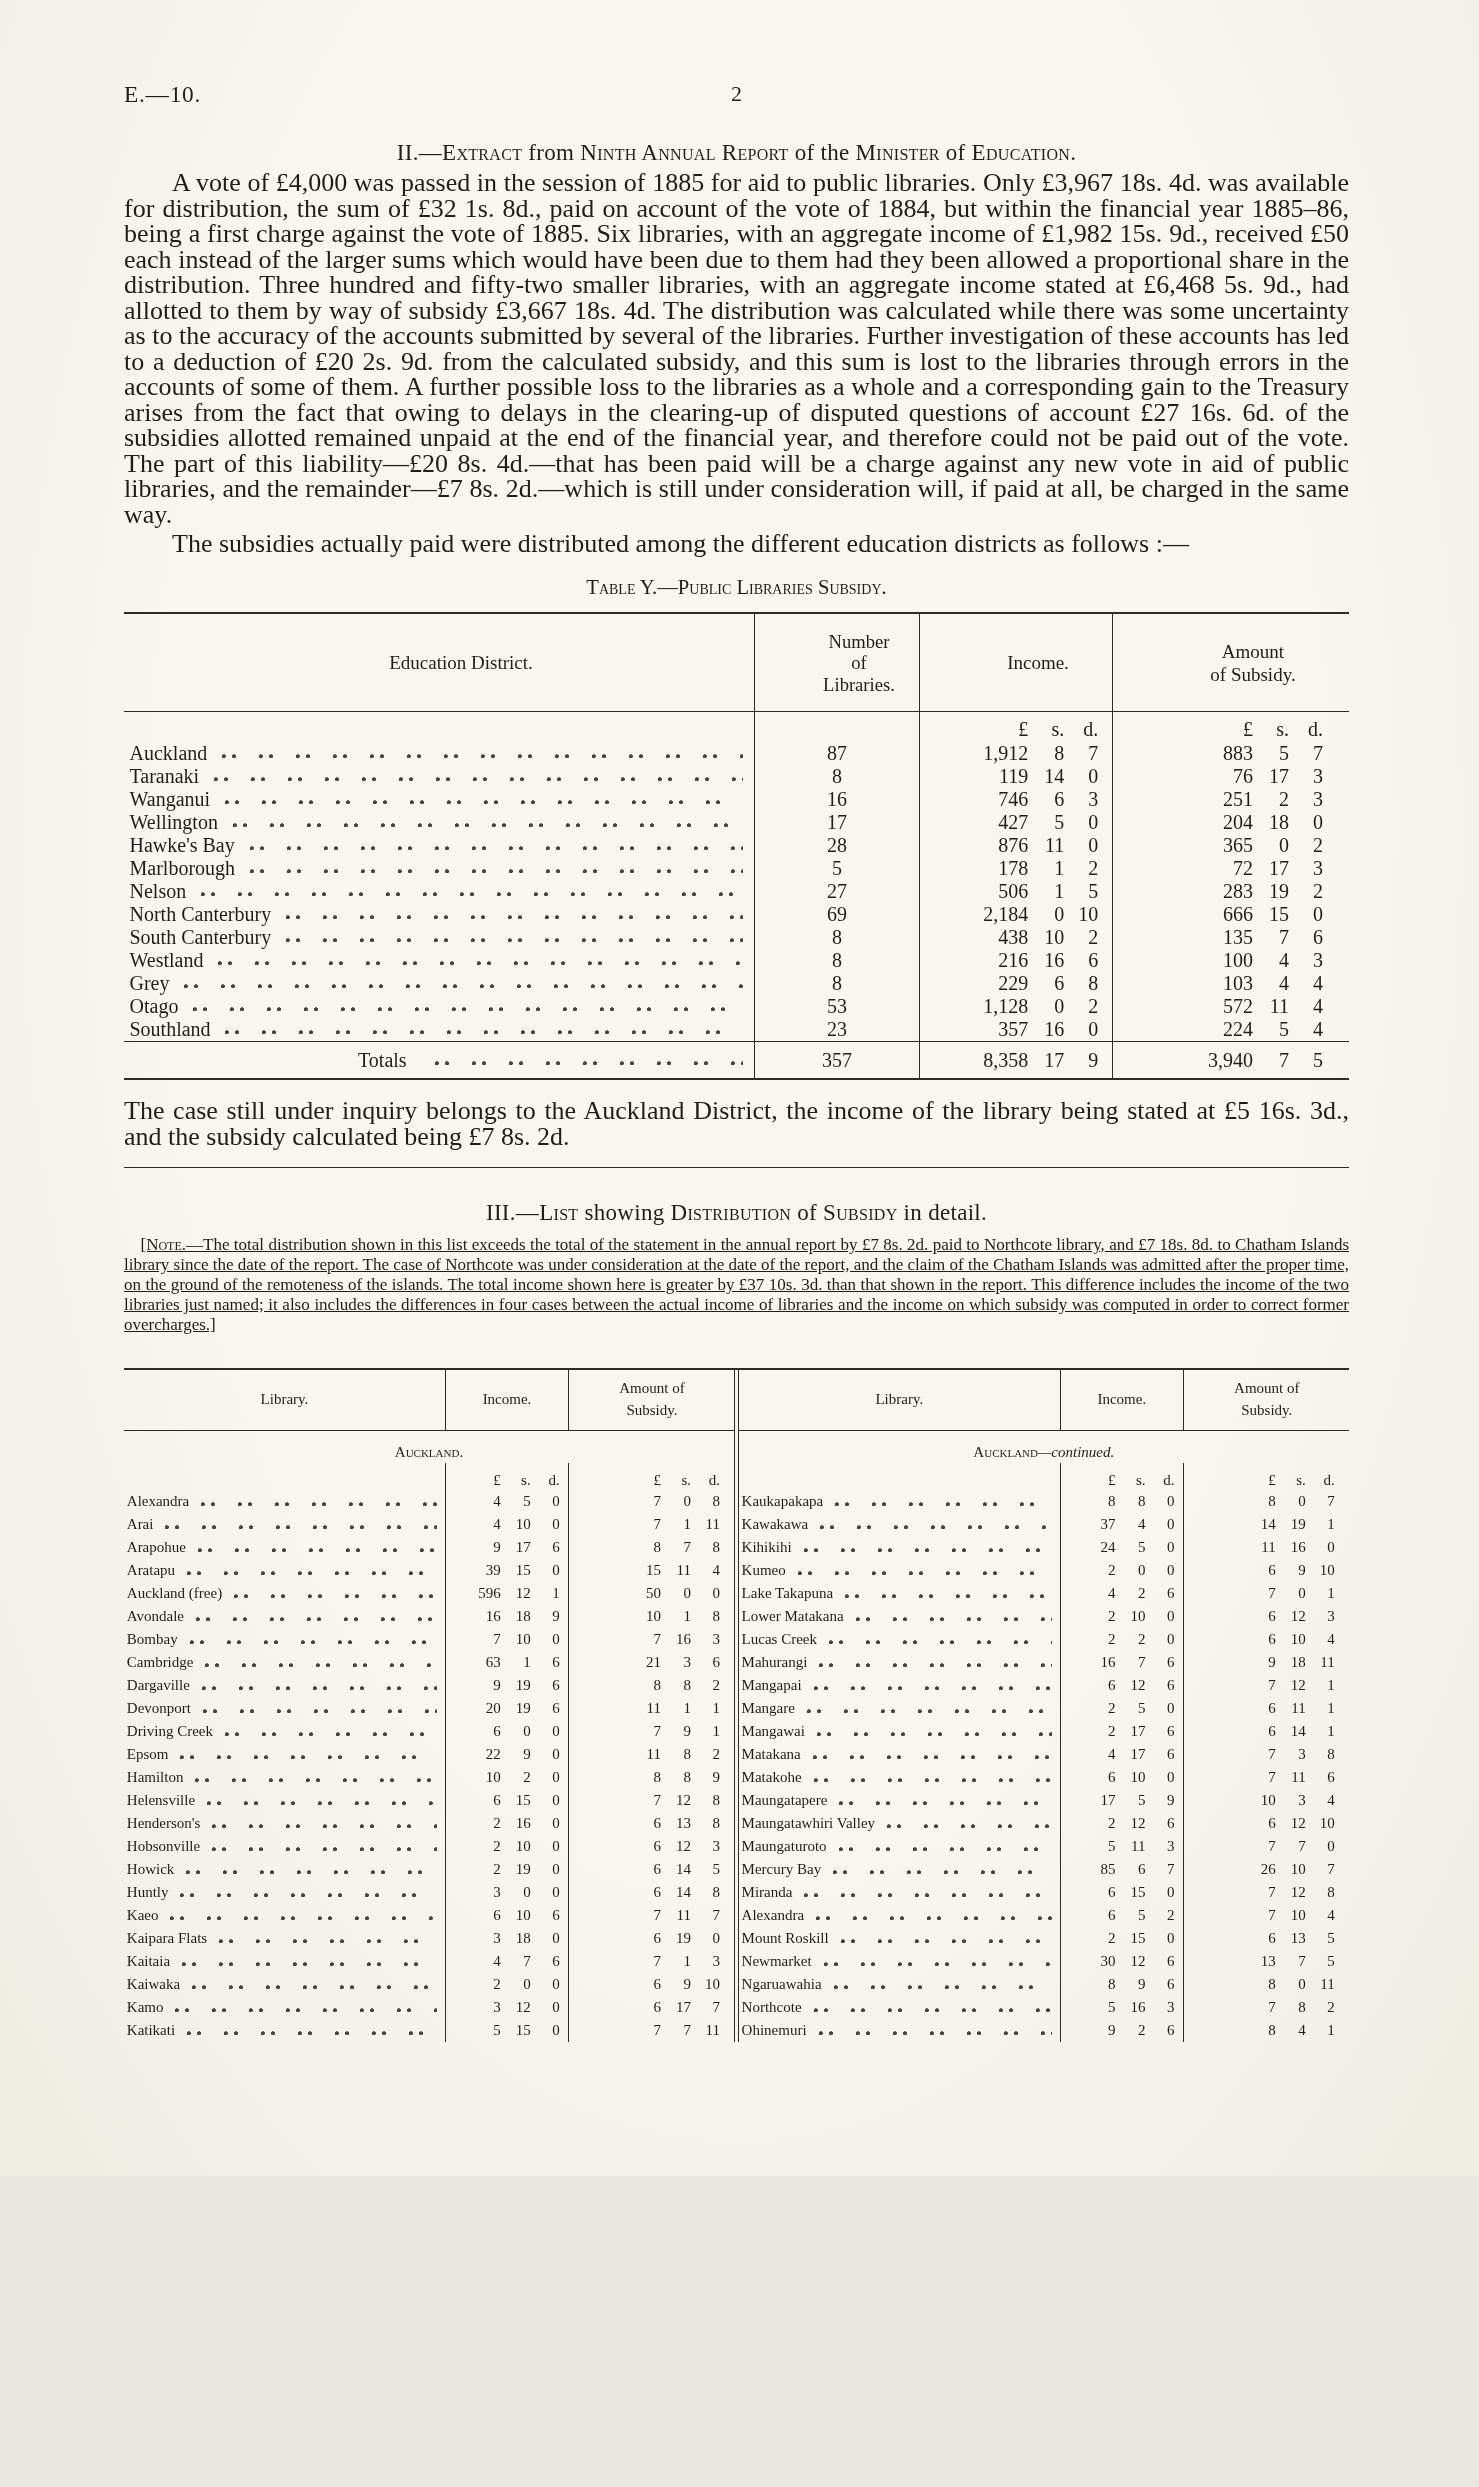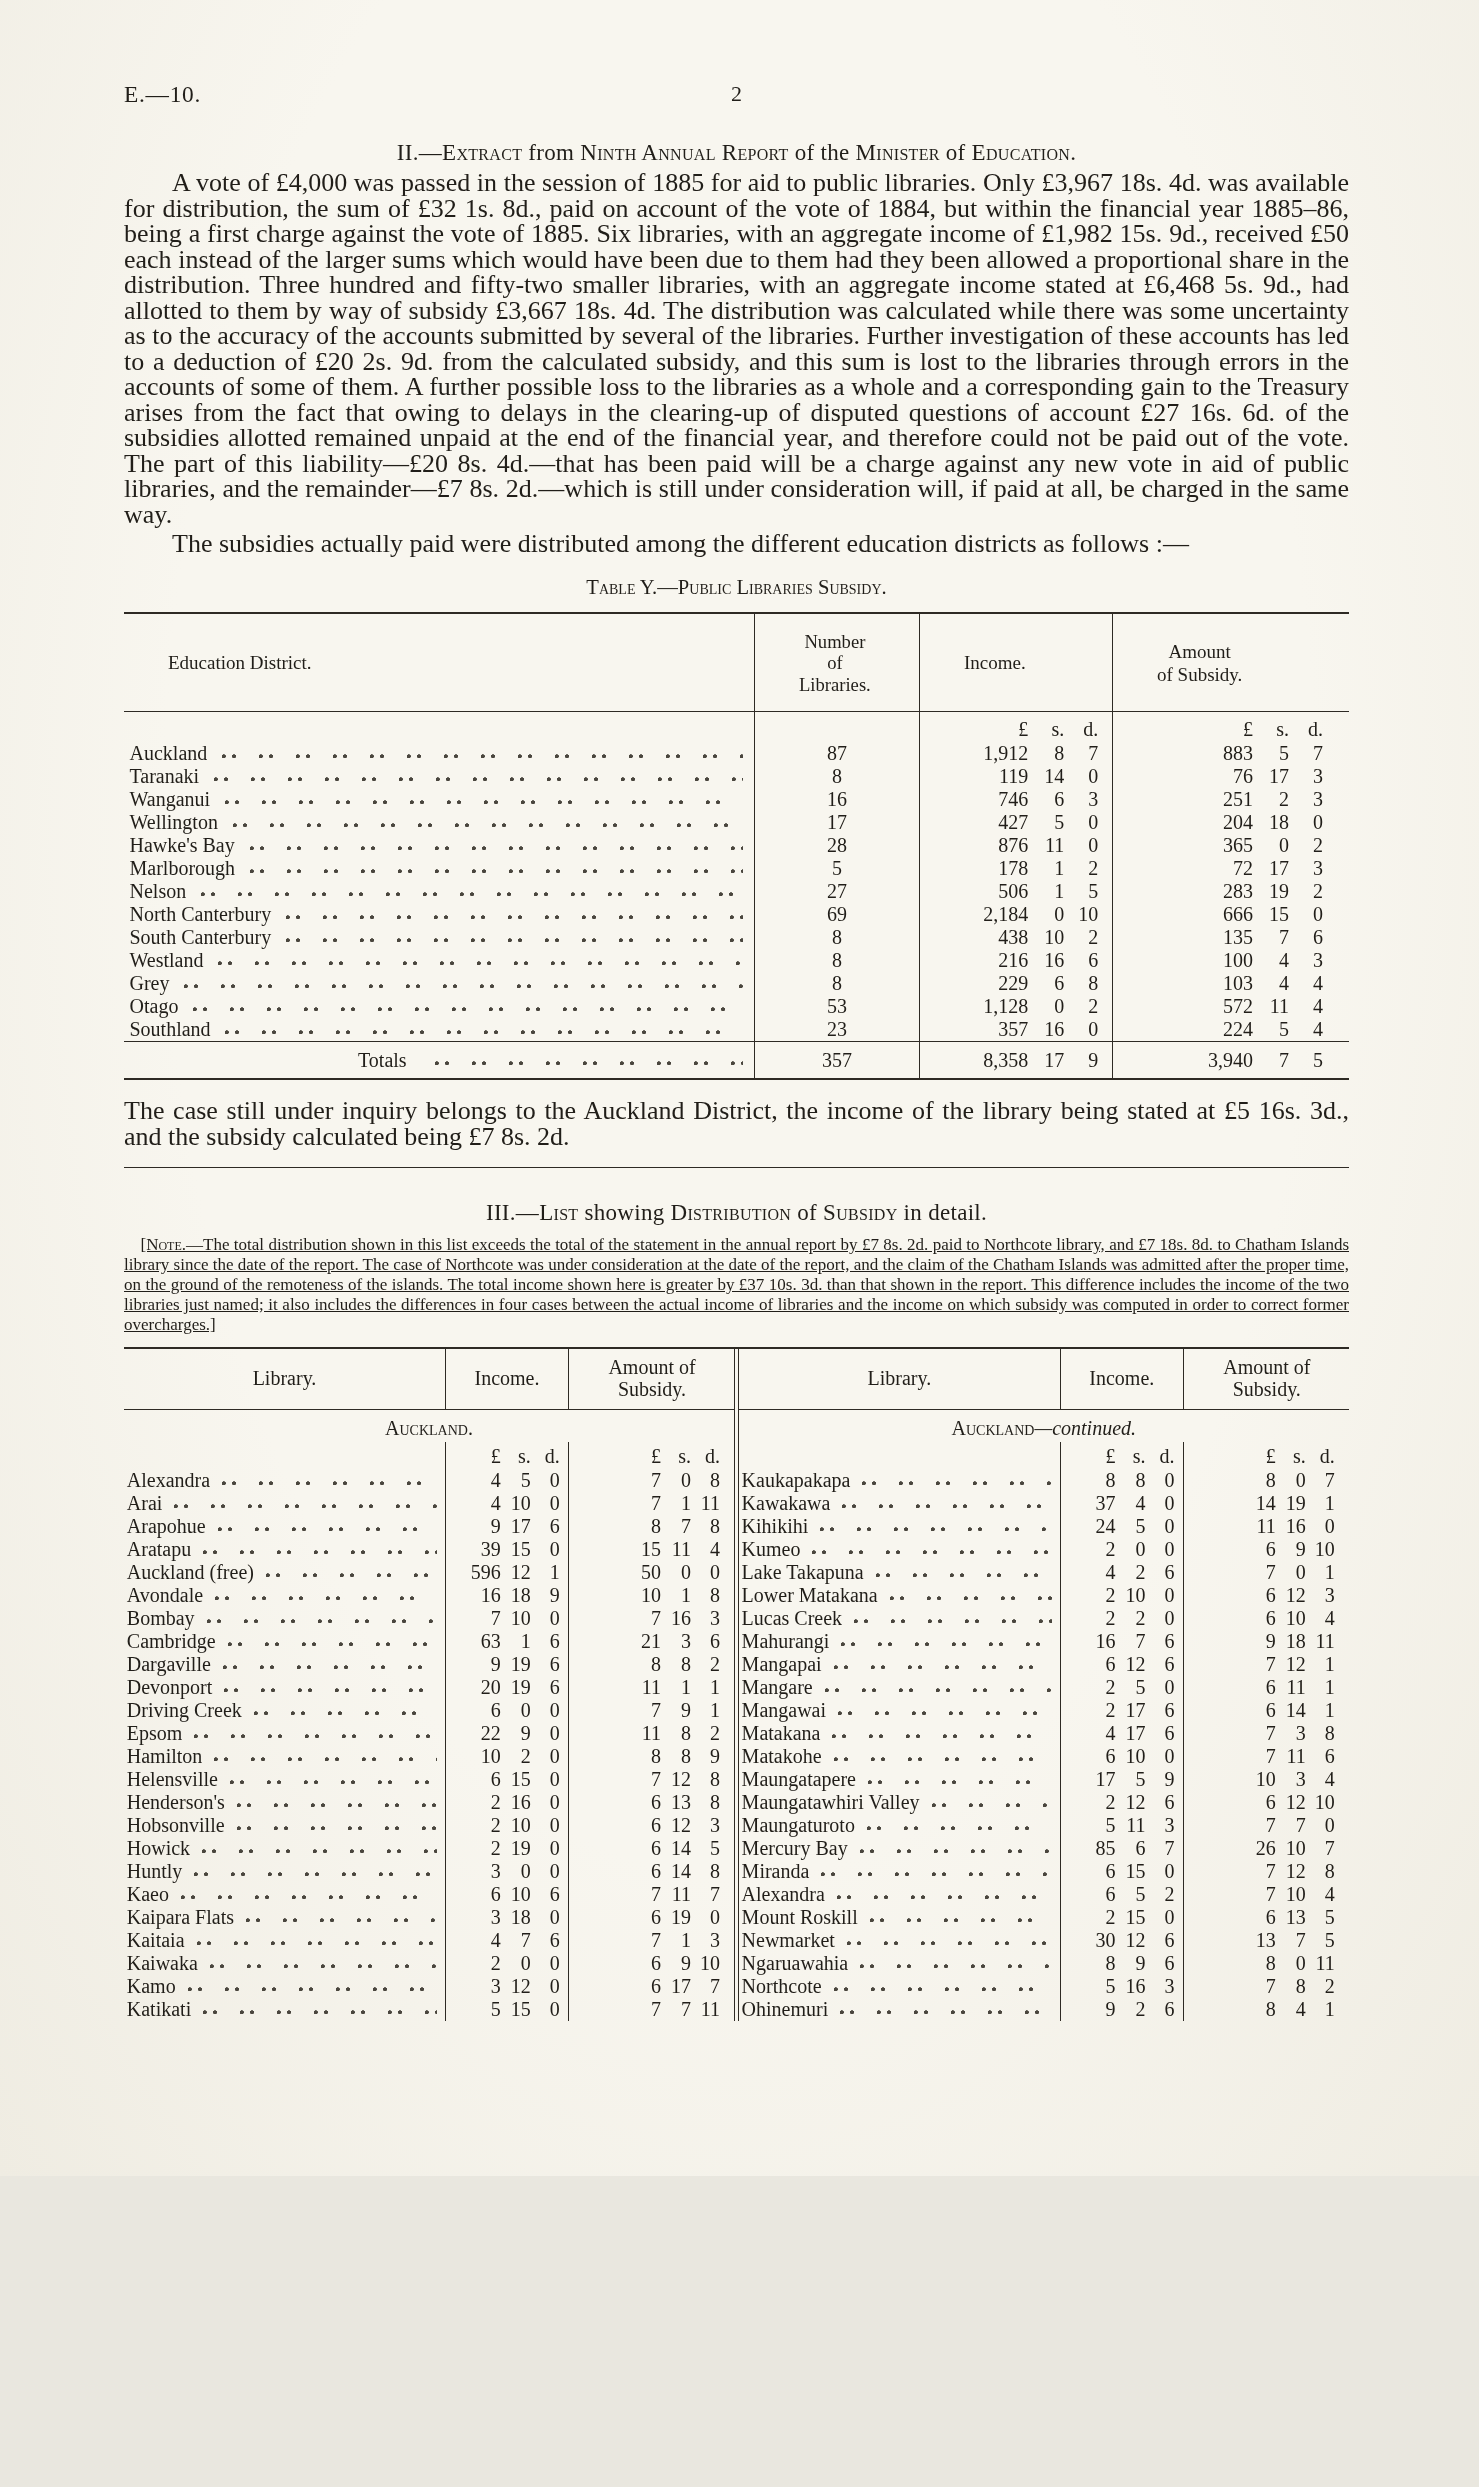"Number" .tY-head .cell { justify-content: none -> center }
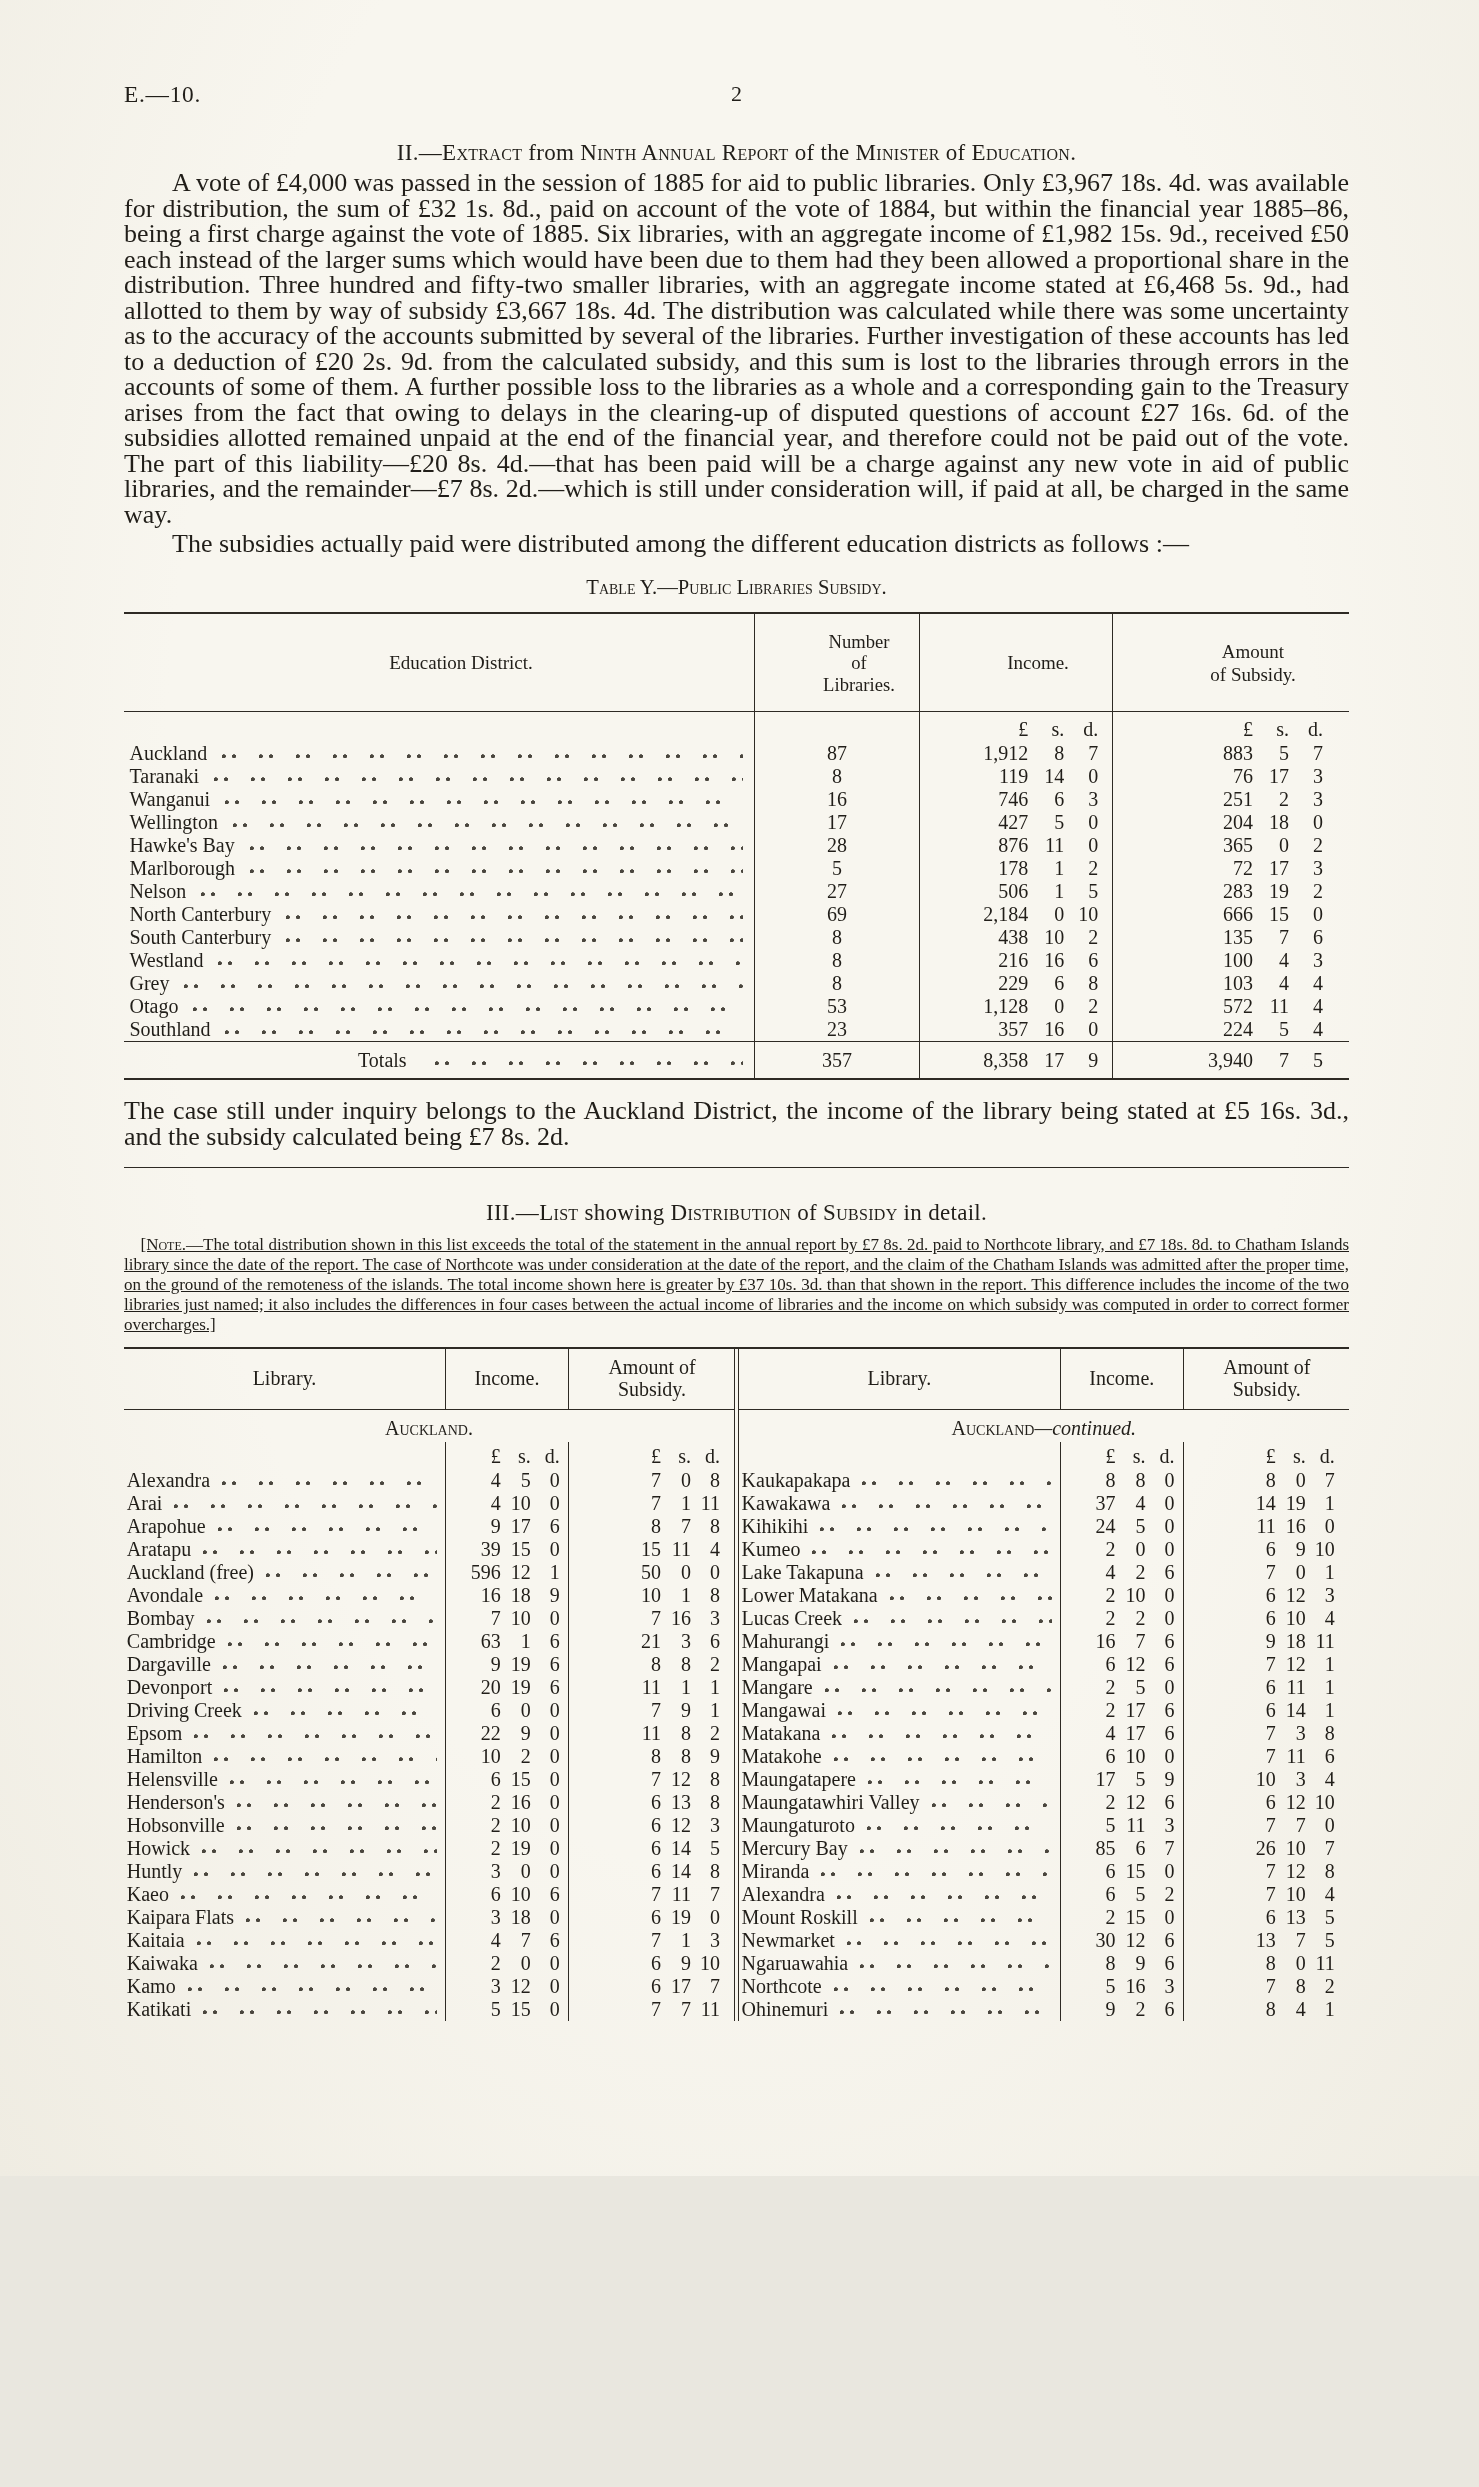"Library." .dT { font-size: 20px -> 15px; margin-top: 12px -> 33px }
